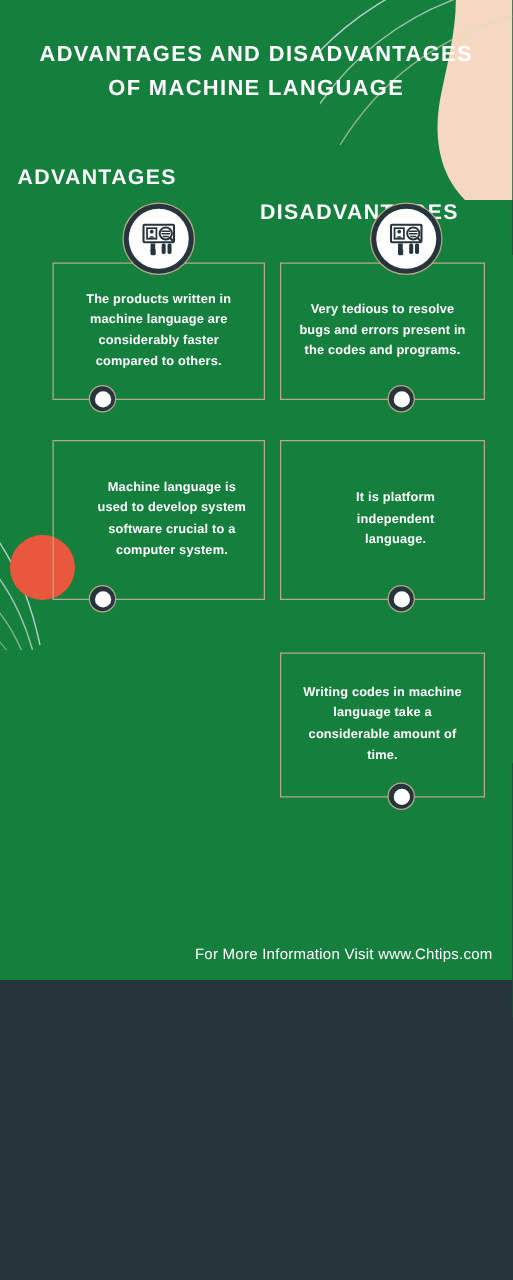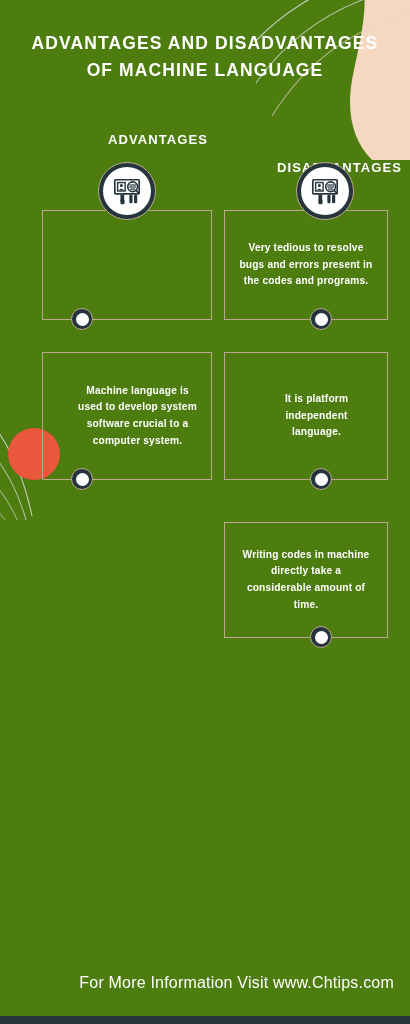"ADVANTAGES AND DISADVANTAGES OF MACHINE" #page { background: #4d7c0f -> #15803d; height: 1016px -> 784px }
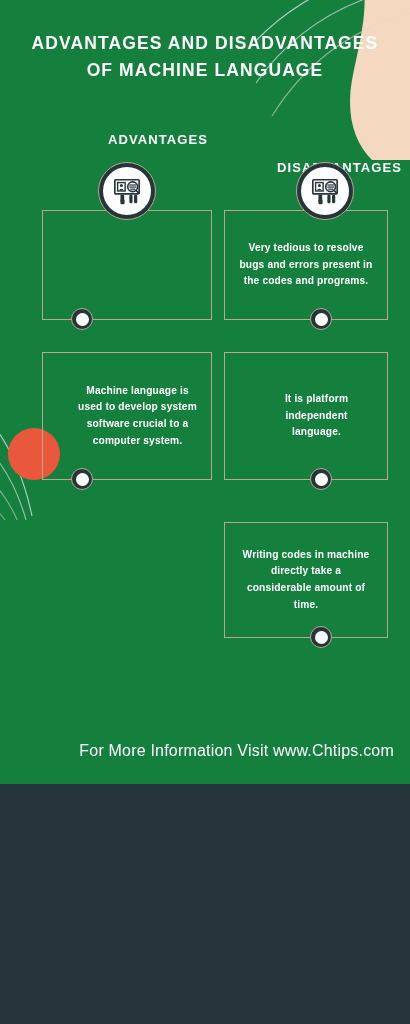"ADVANTAGES" .subhead { font-size: 13px -> 17px; text-align: right -> left }
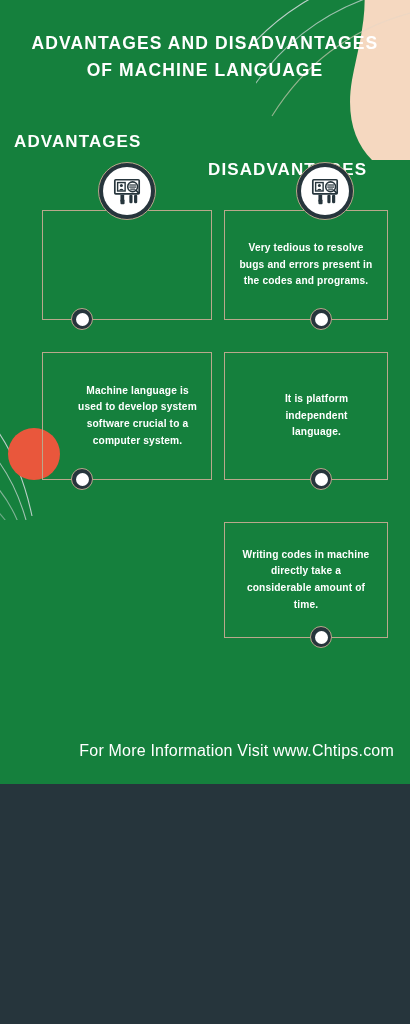"The products written in machine" div.card-text { html: none -> <div>The products written in machine language are considerably faster compared to others.</div> }
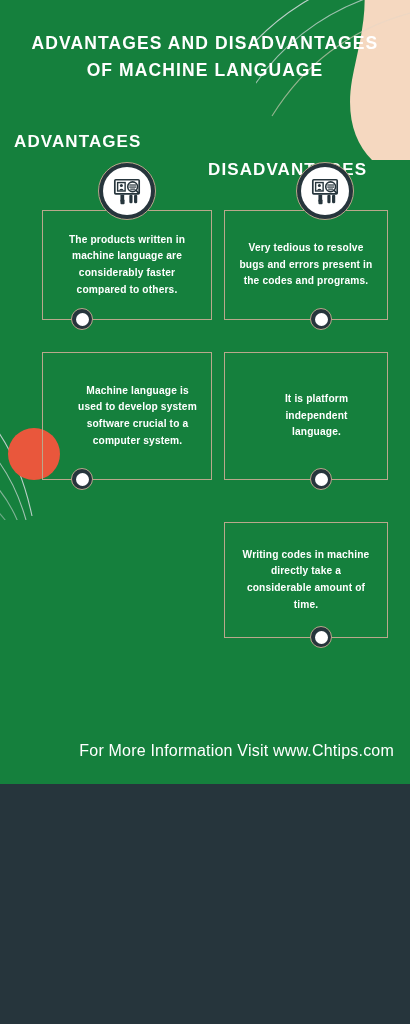"Writing codes in machine directly" div.card-text { text: directly -> language }
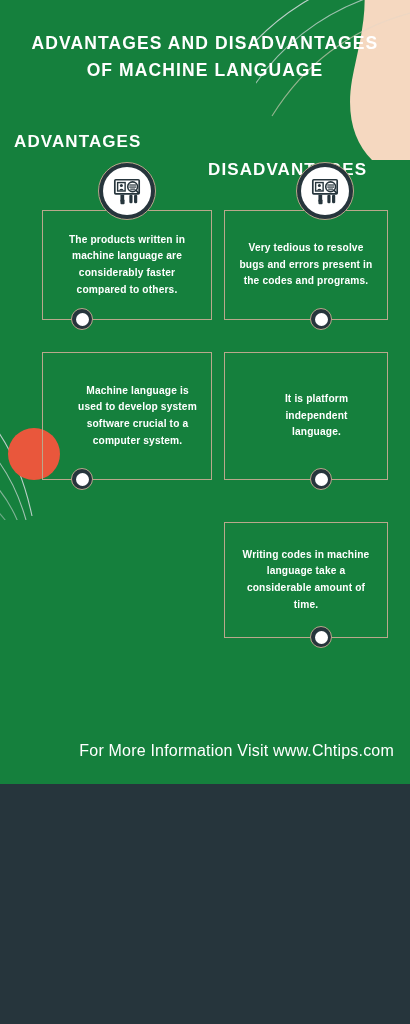"For More Information Visit" #footer { bottom: 24px -> 14px; font-size: 16px -> 12px }
